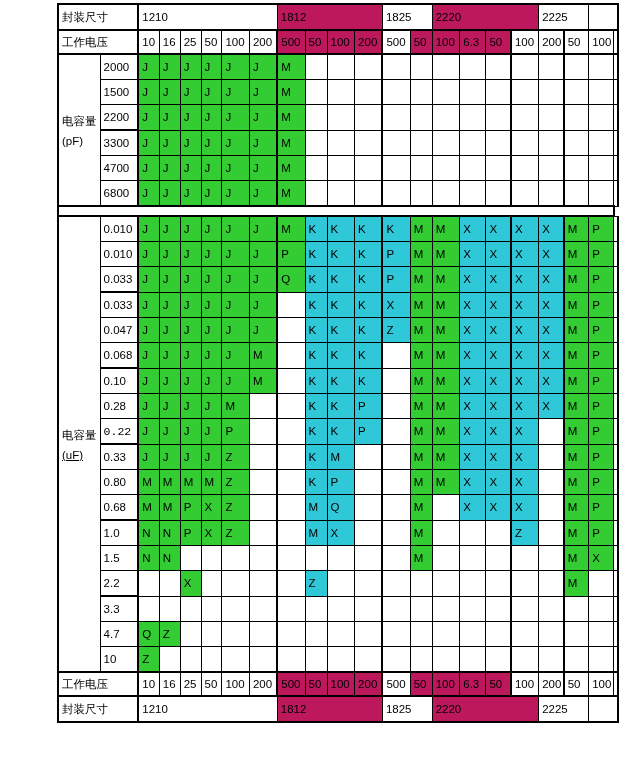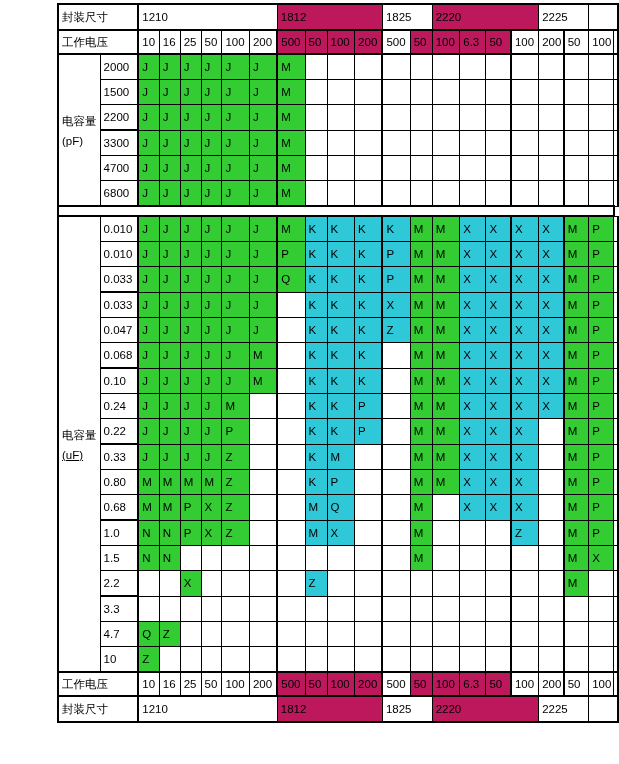"0.24" td.val { text: 0.24 -> 0.28 }
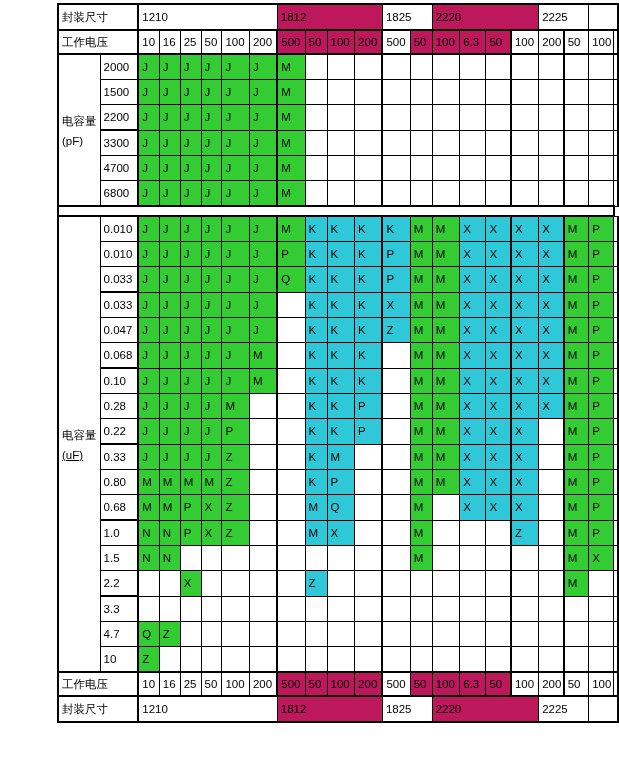"0.22" td.val { font-family: none -> Liberation Mono, monospace }
